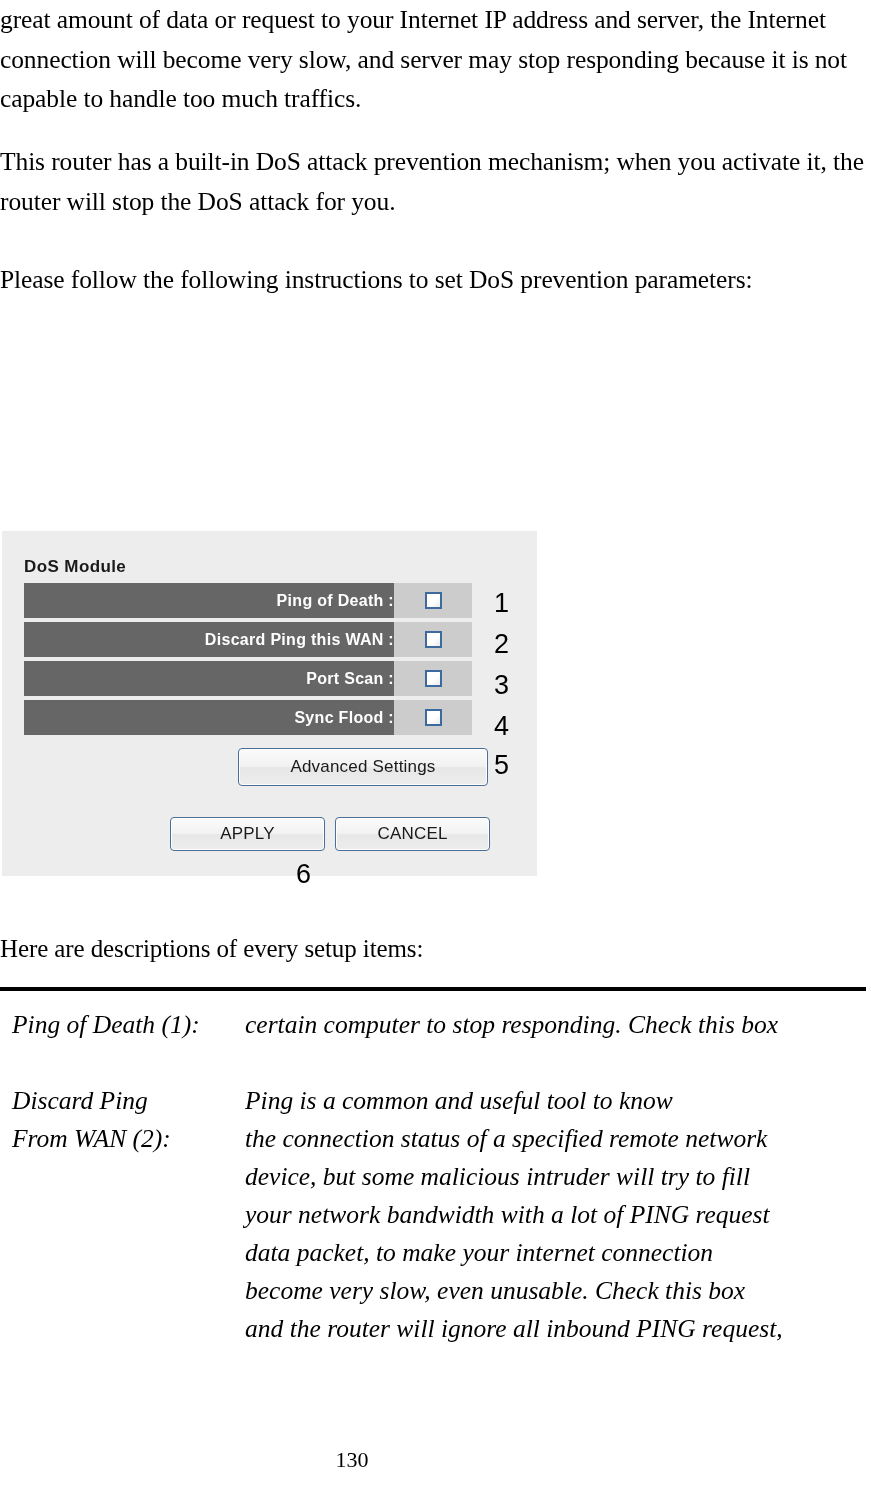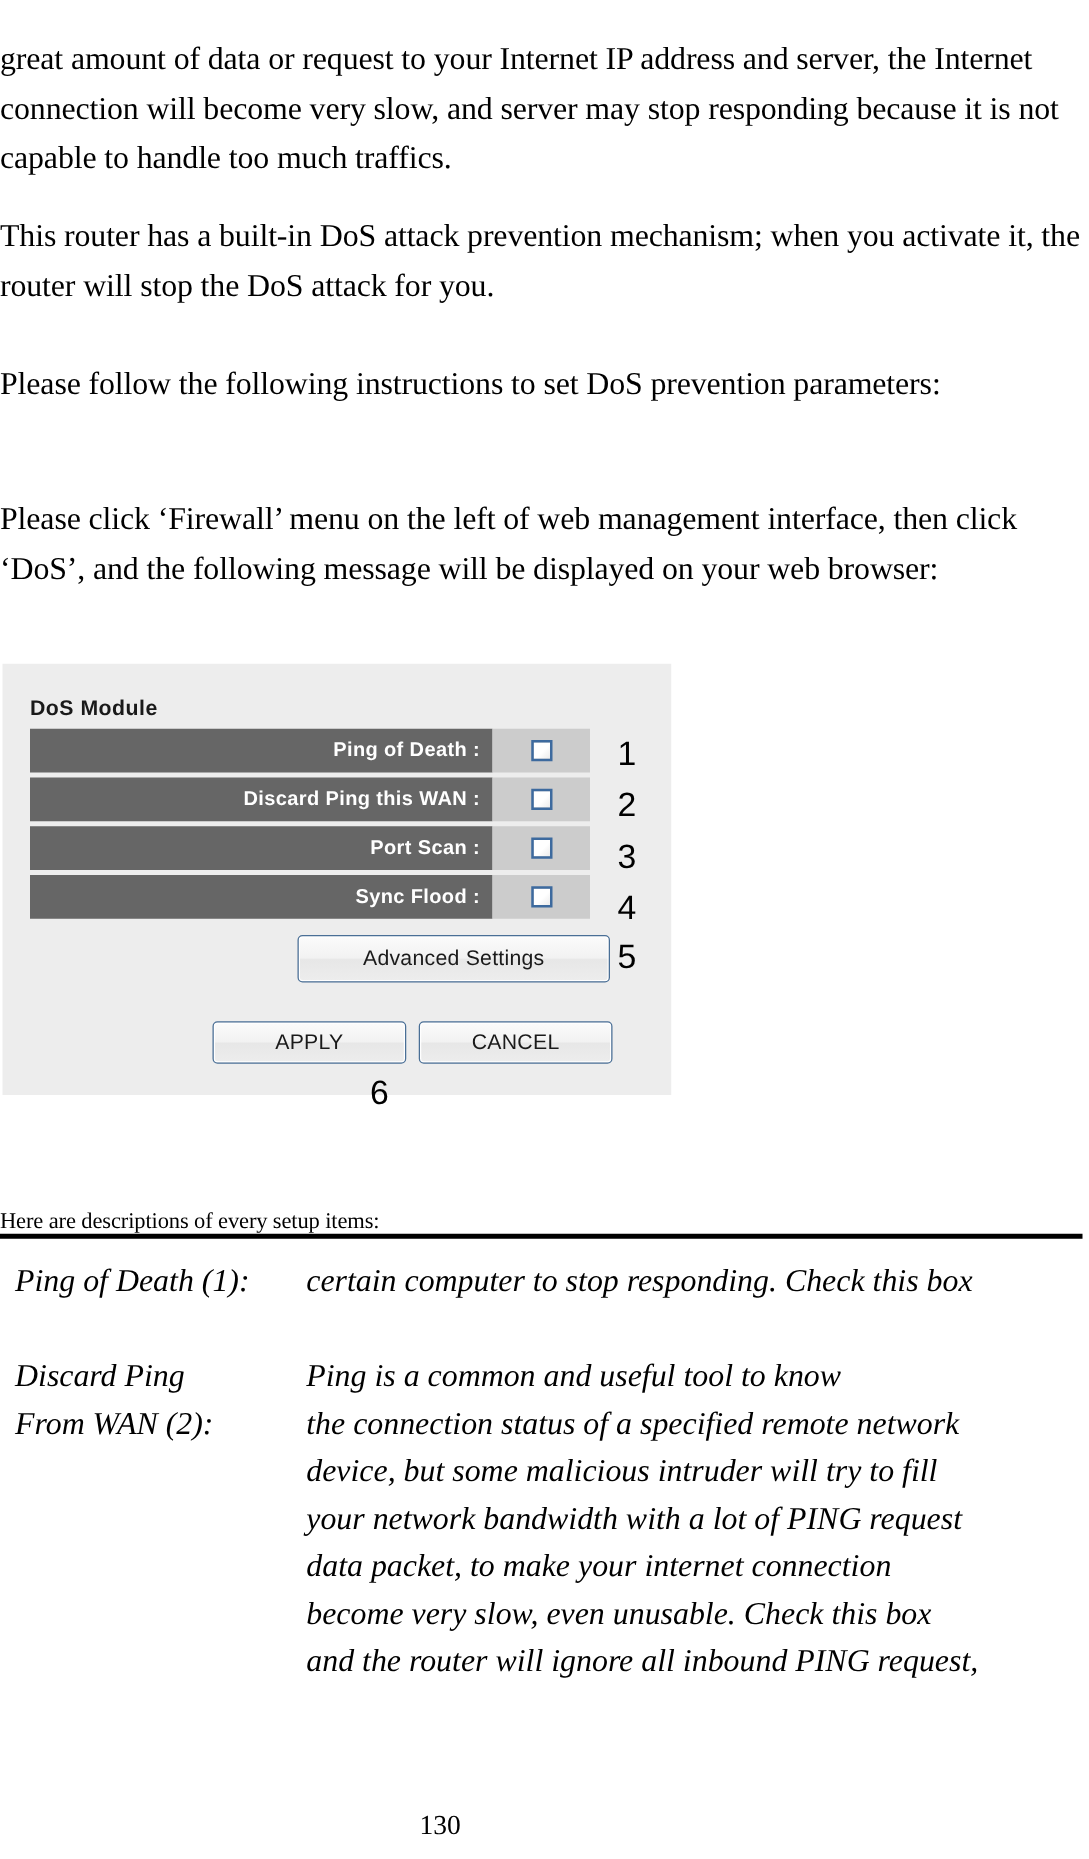"great amount of data or" .prose { margin-top: 27px -> none }
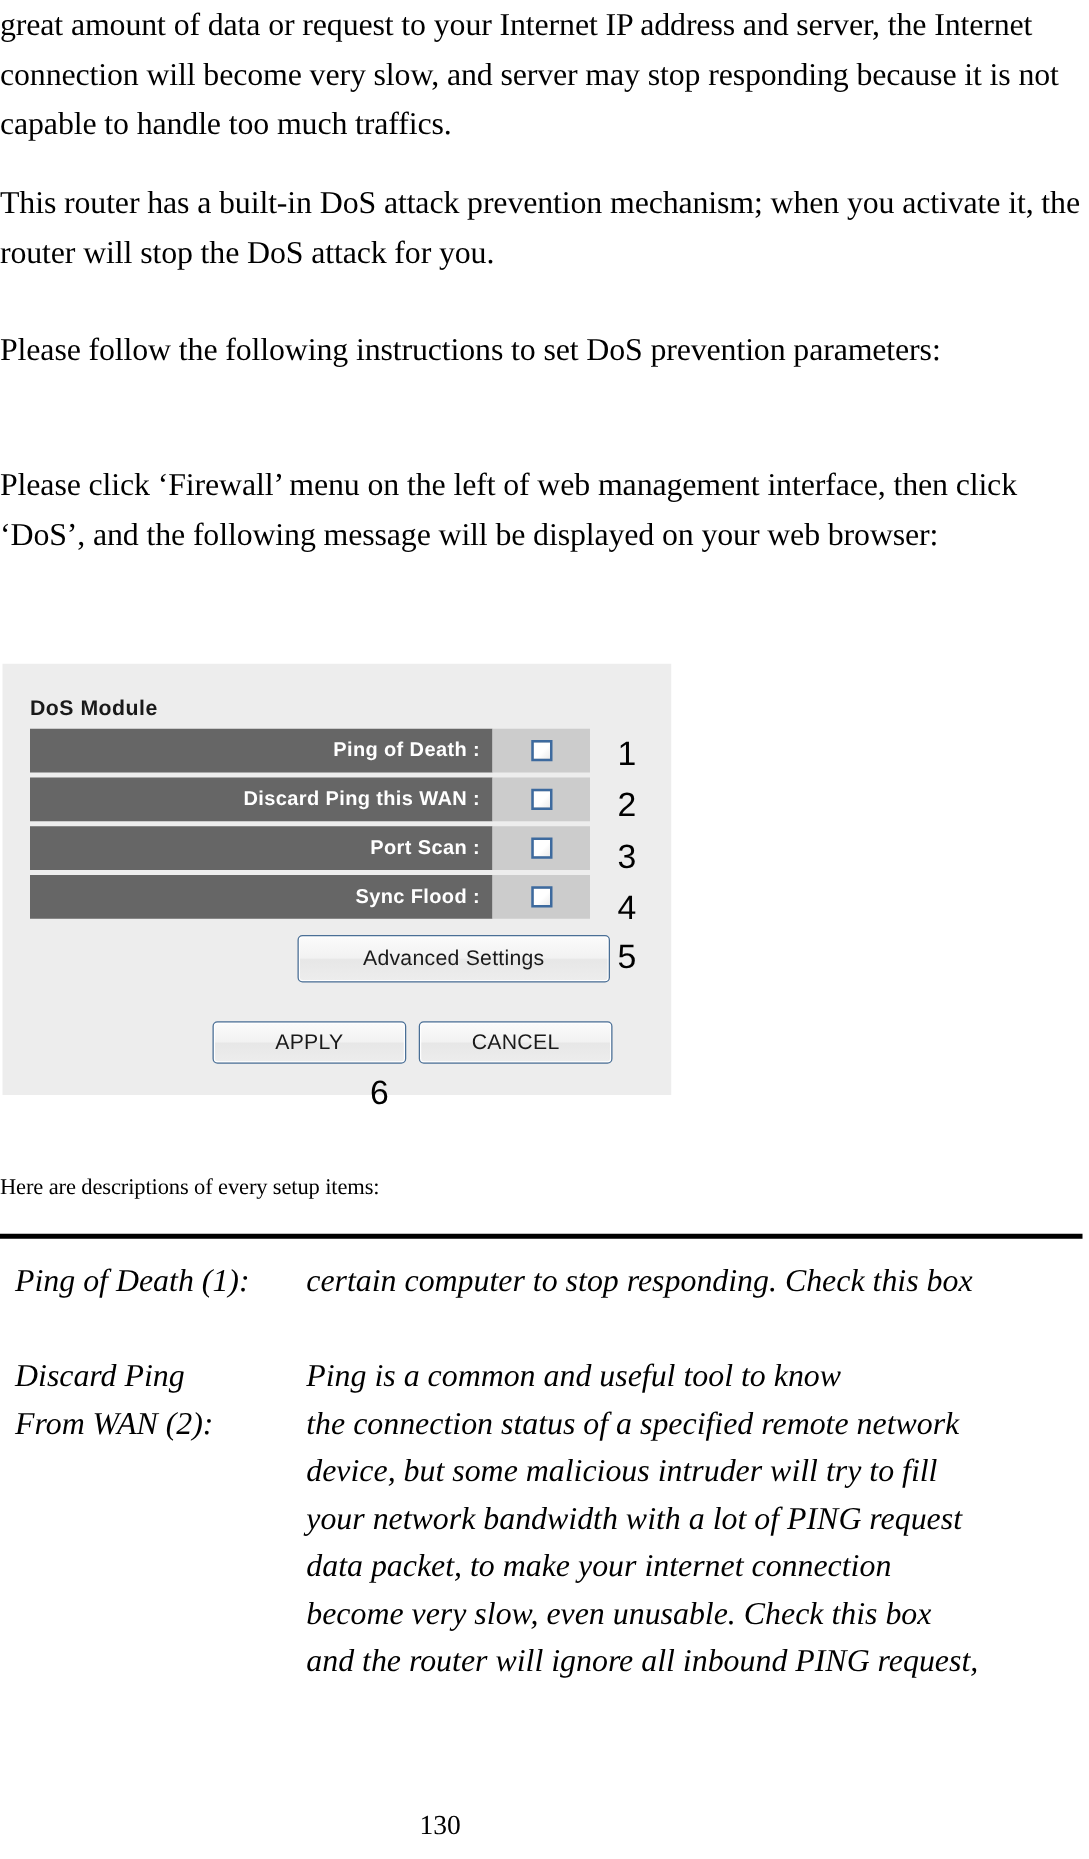"Please click ‘Firewall’ menu on" div.prose { html: <div> <p>Please click ‘Firewall’ menu on the left of web management interface, then click ‘DoS’, and the following message will be displayed on your web browser:</p> </div> -> none }
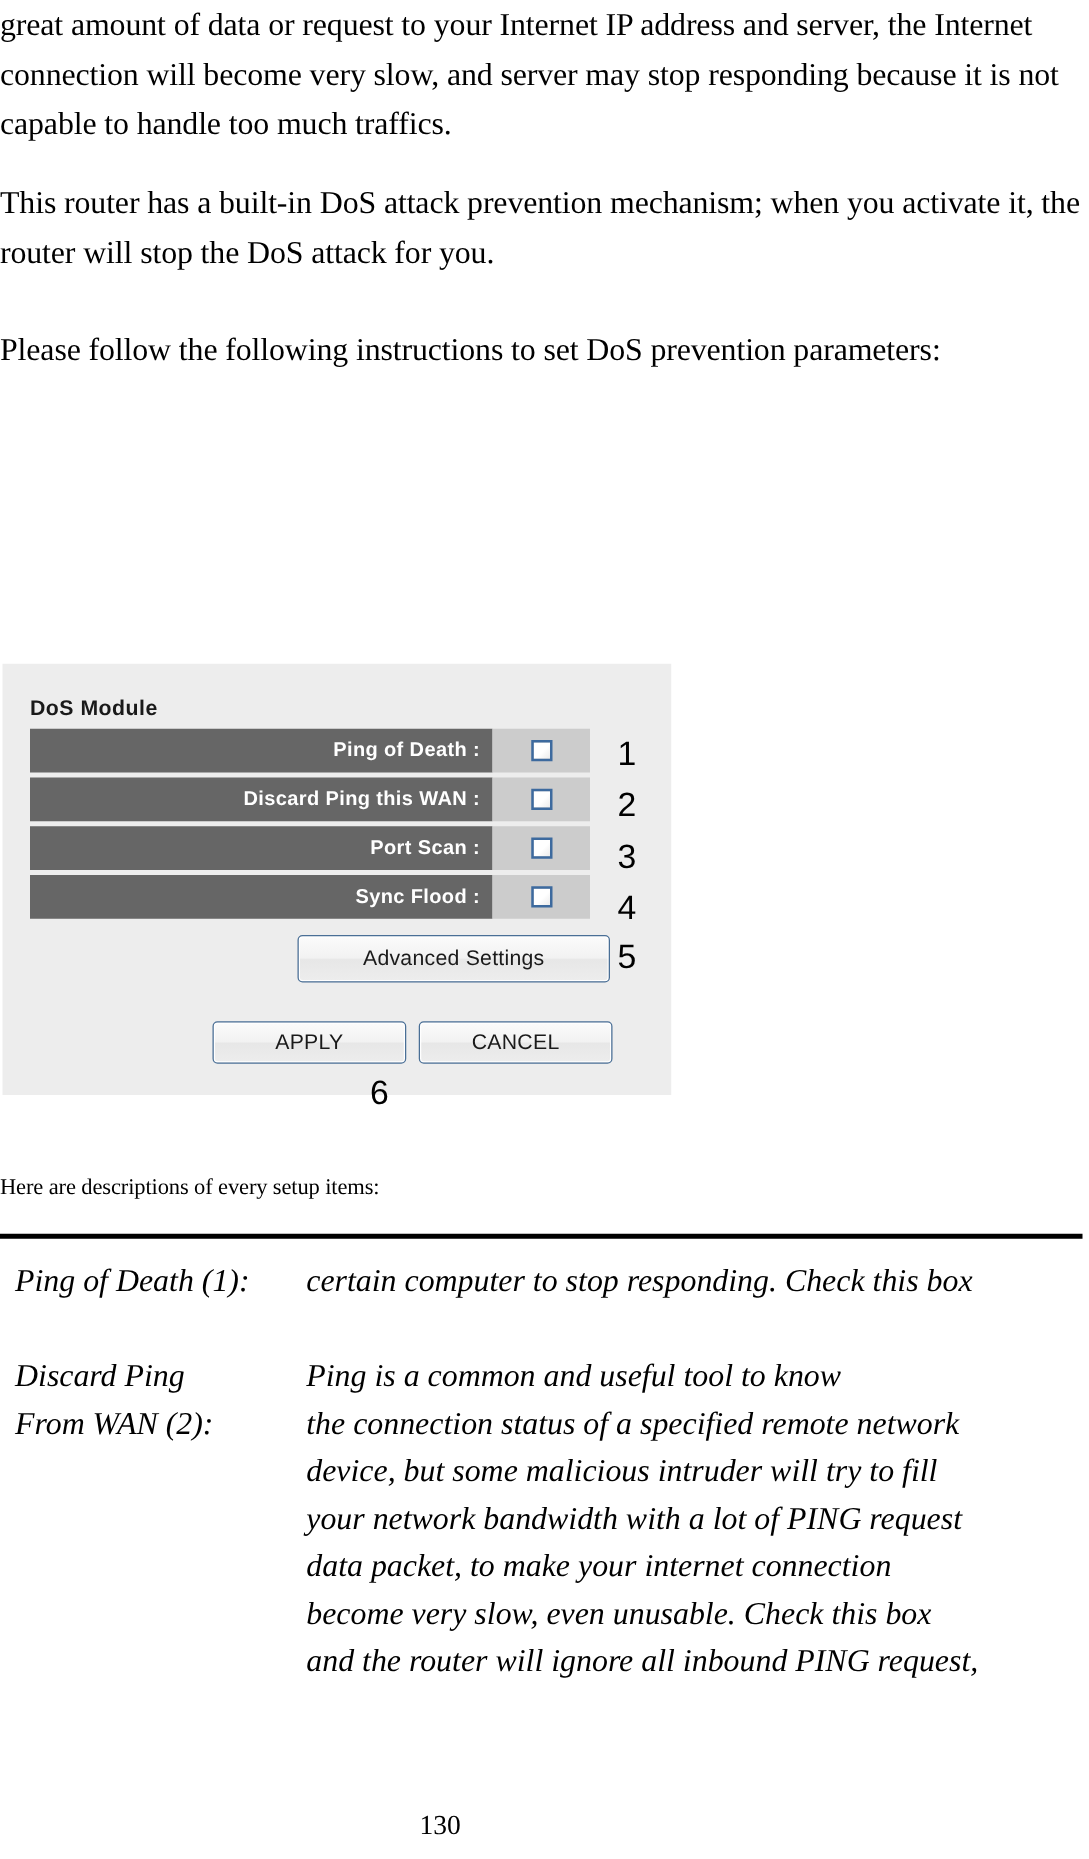"Ping of Death :" .row-label { padding-right: 10px -> none }
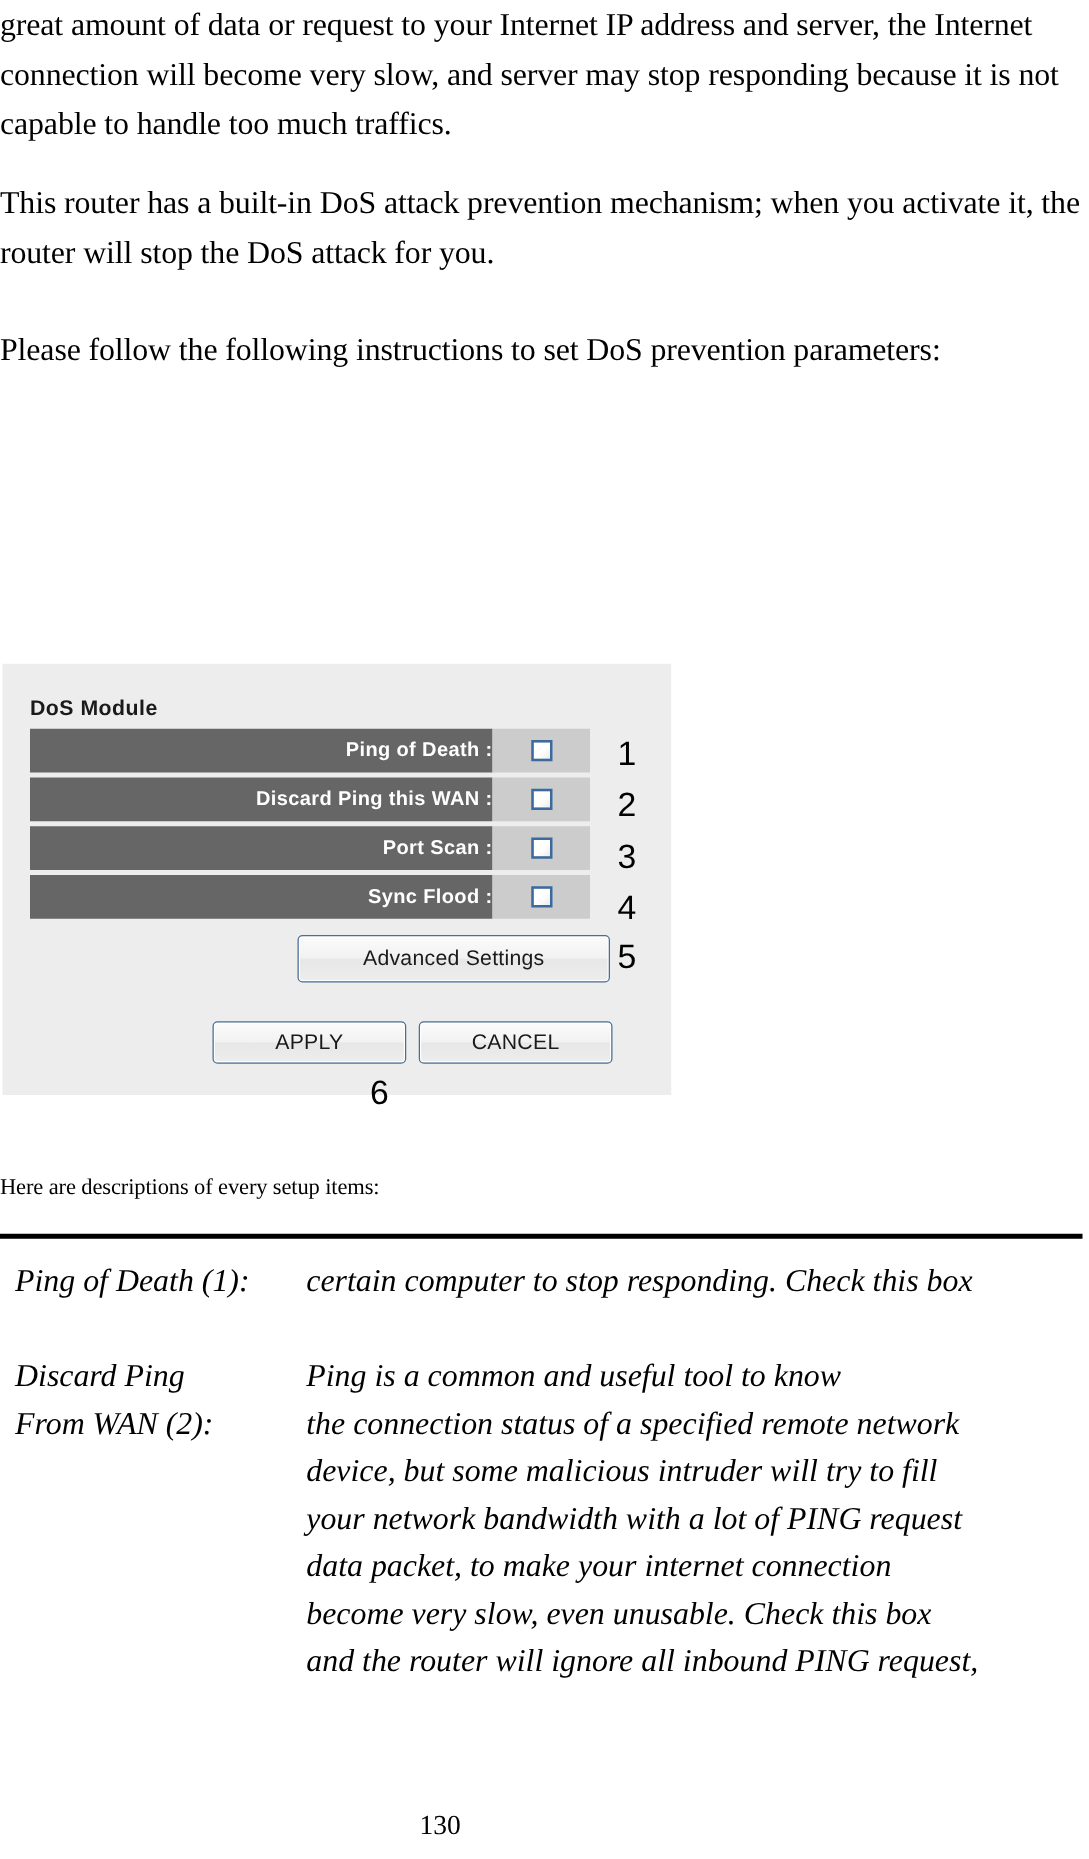"Here are descriptions of every" #para-here { font-size: 18px -> 25px }
